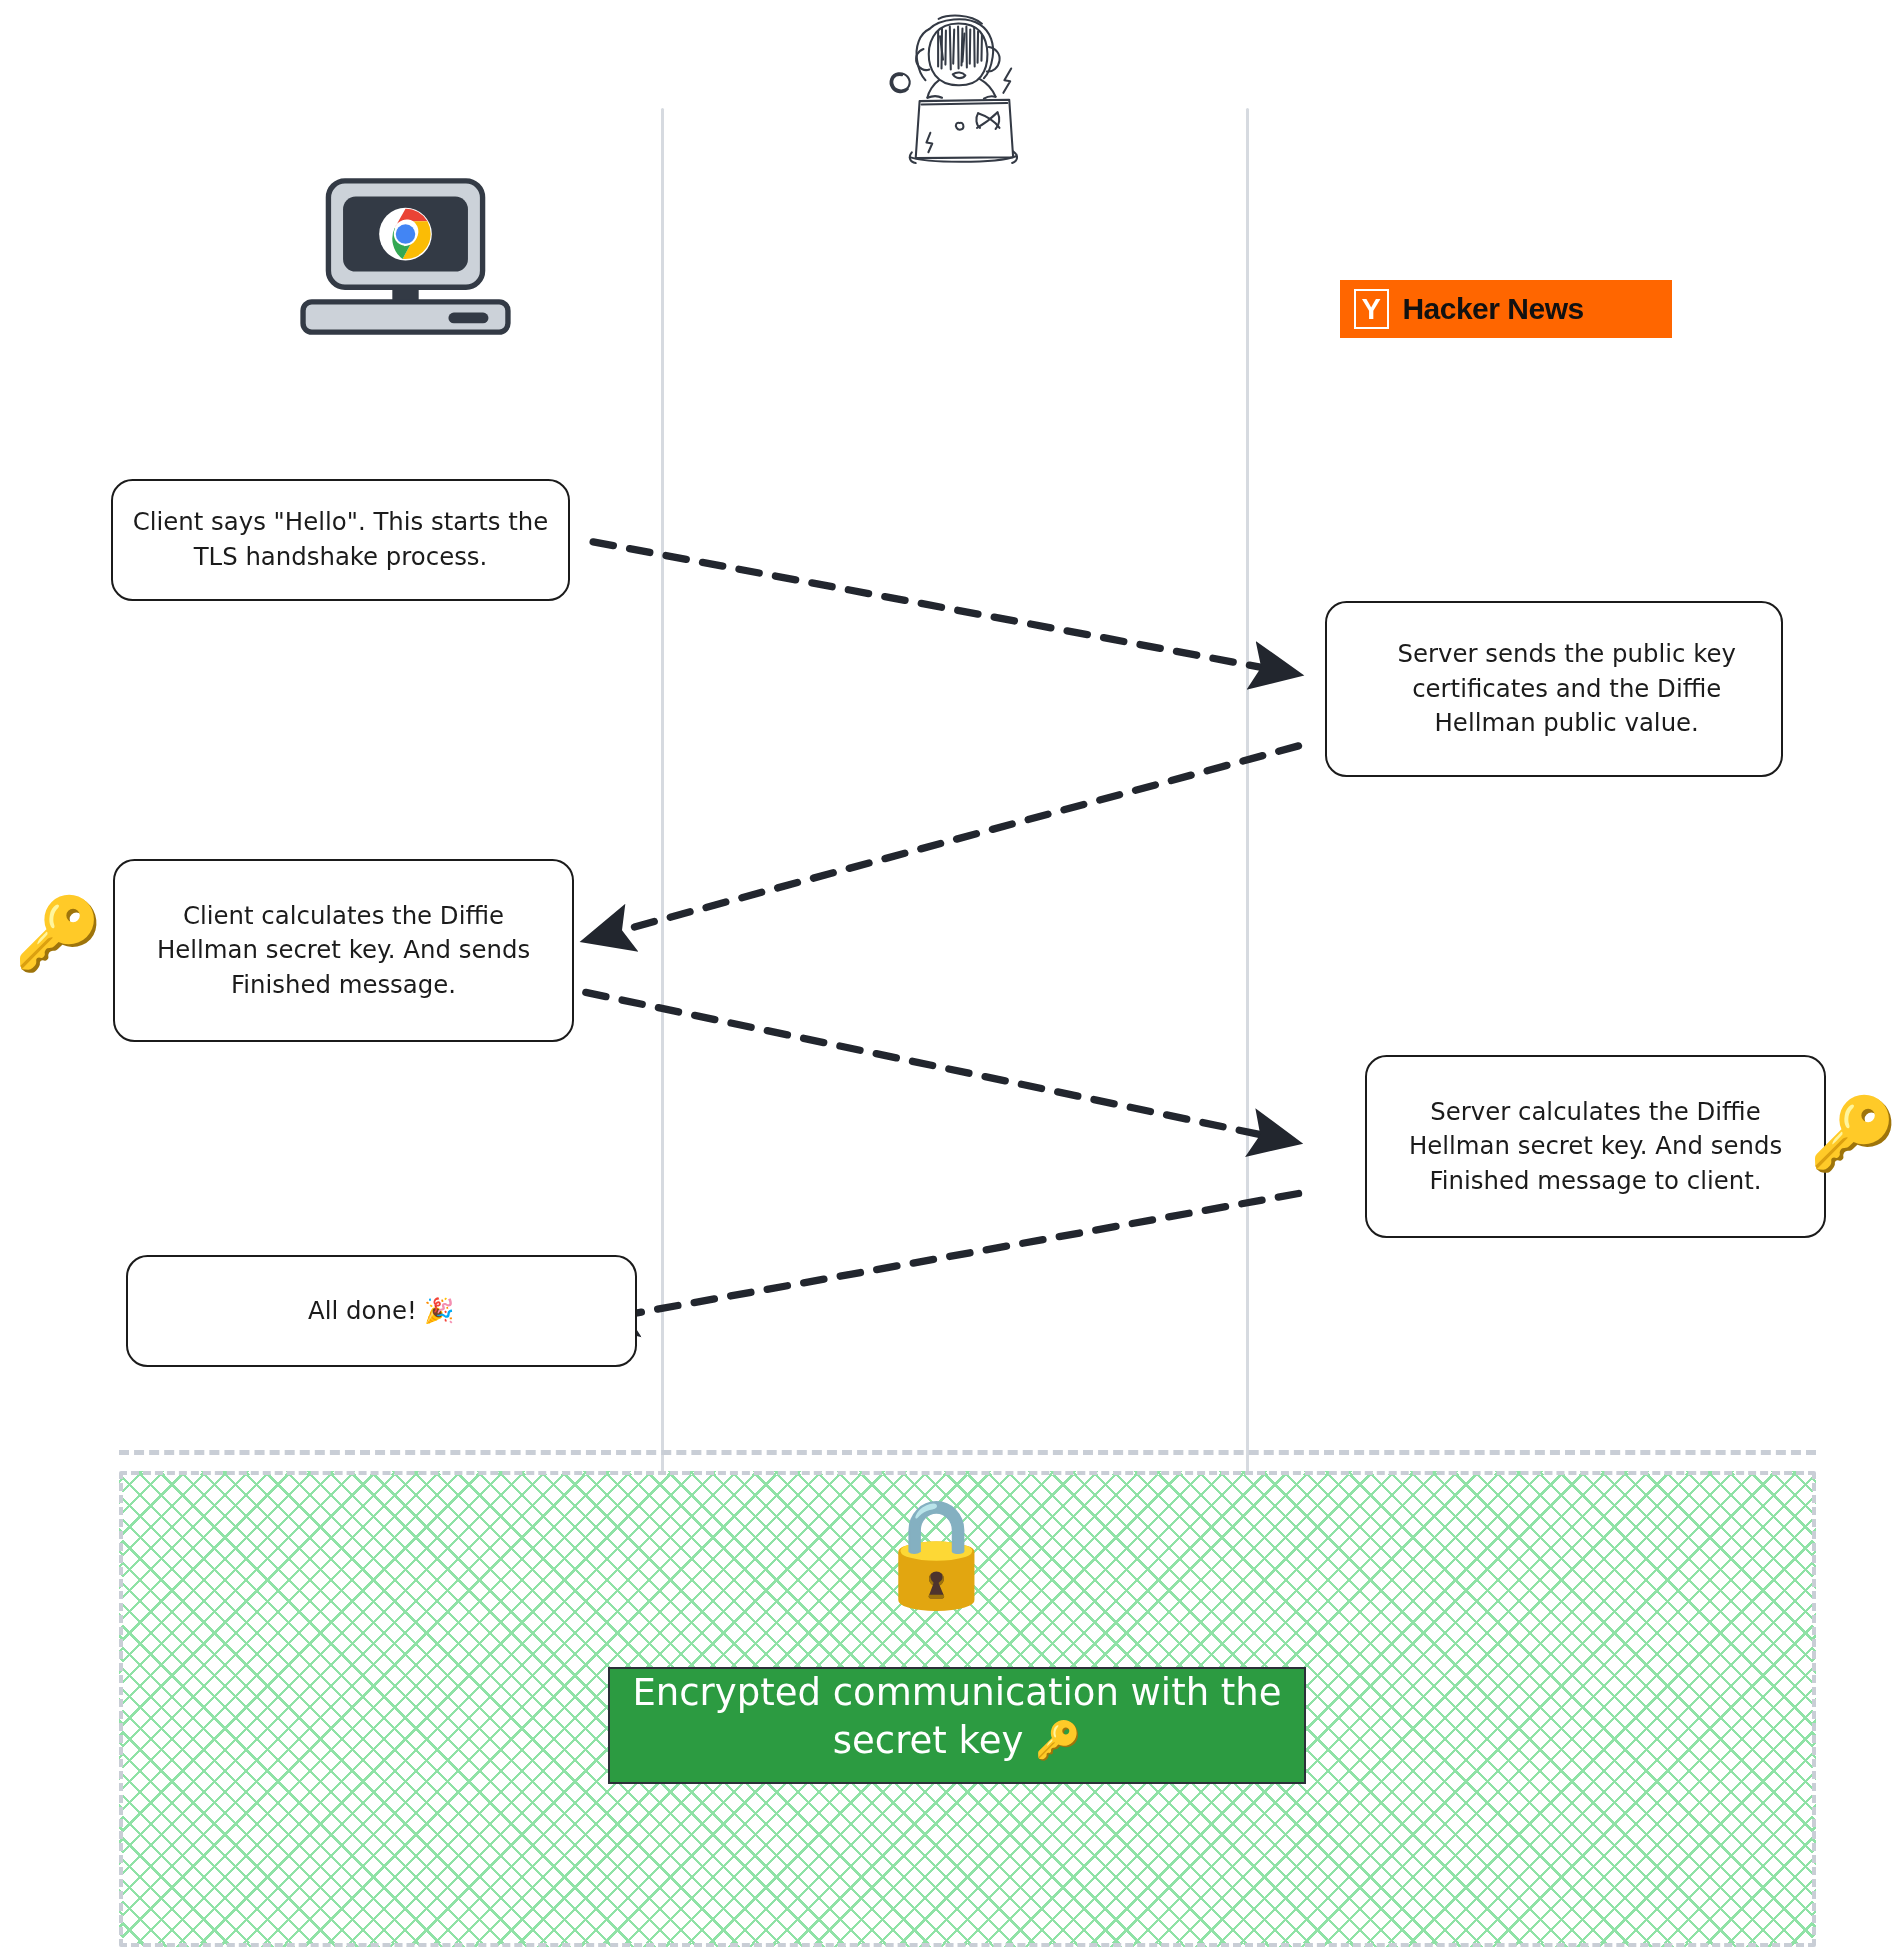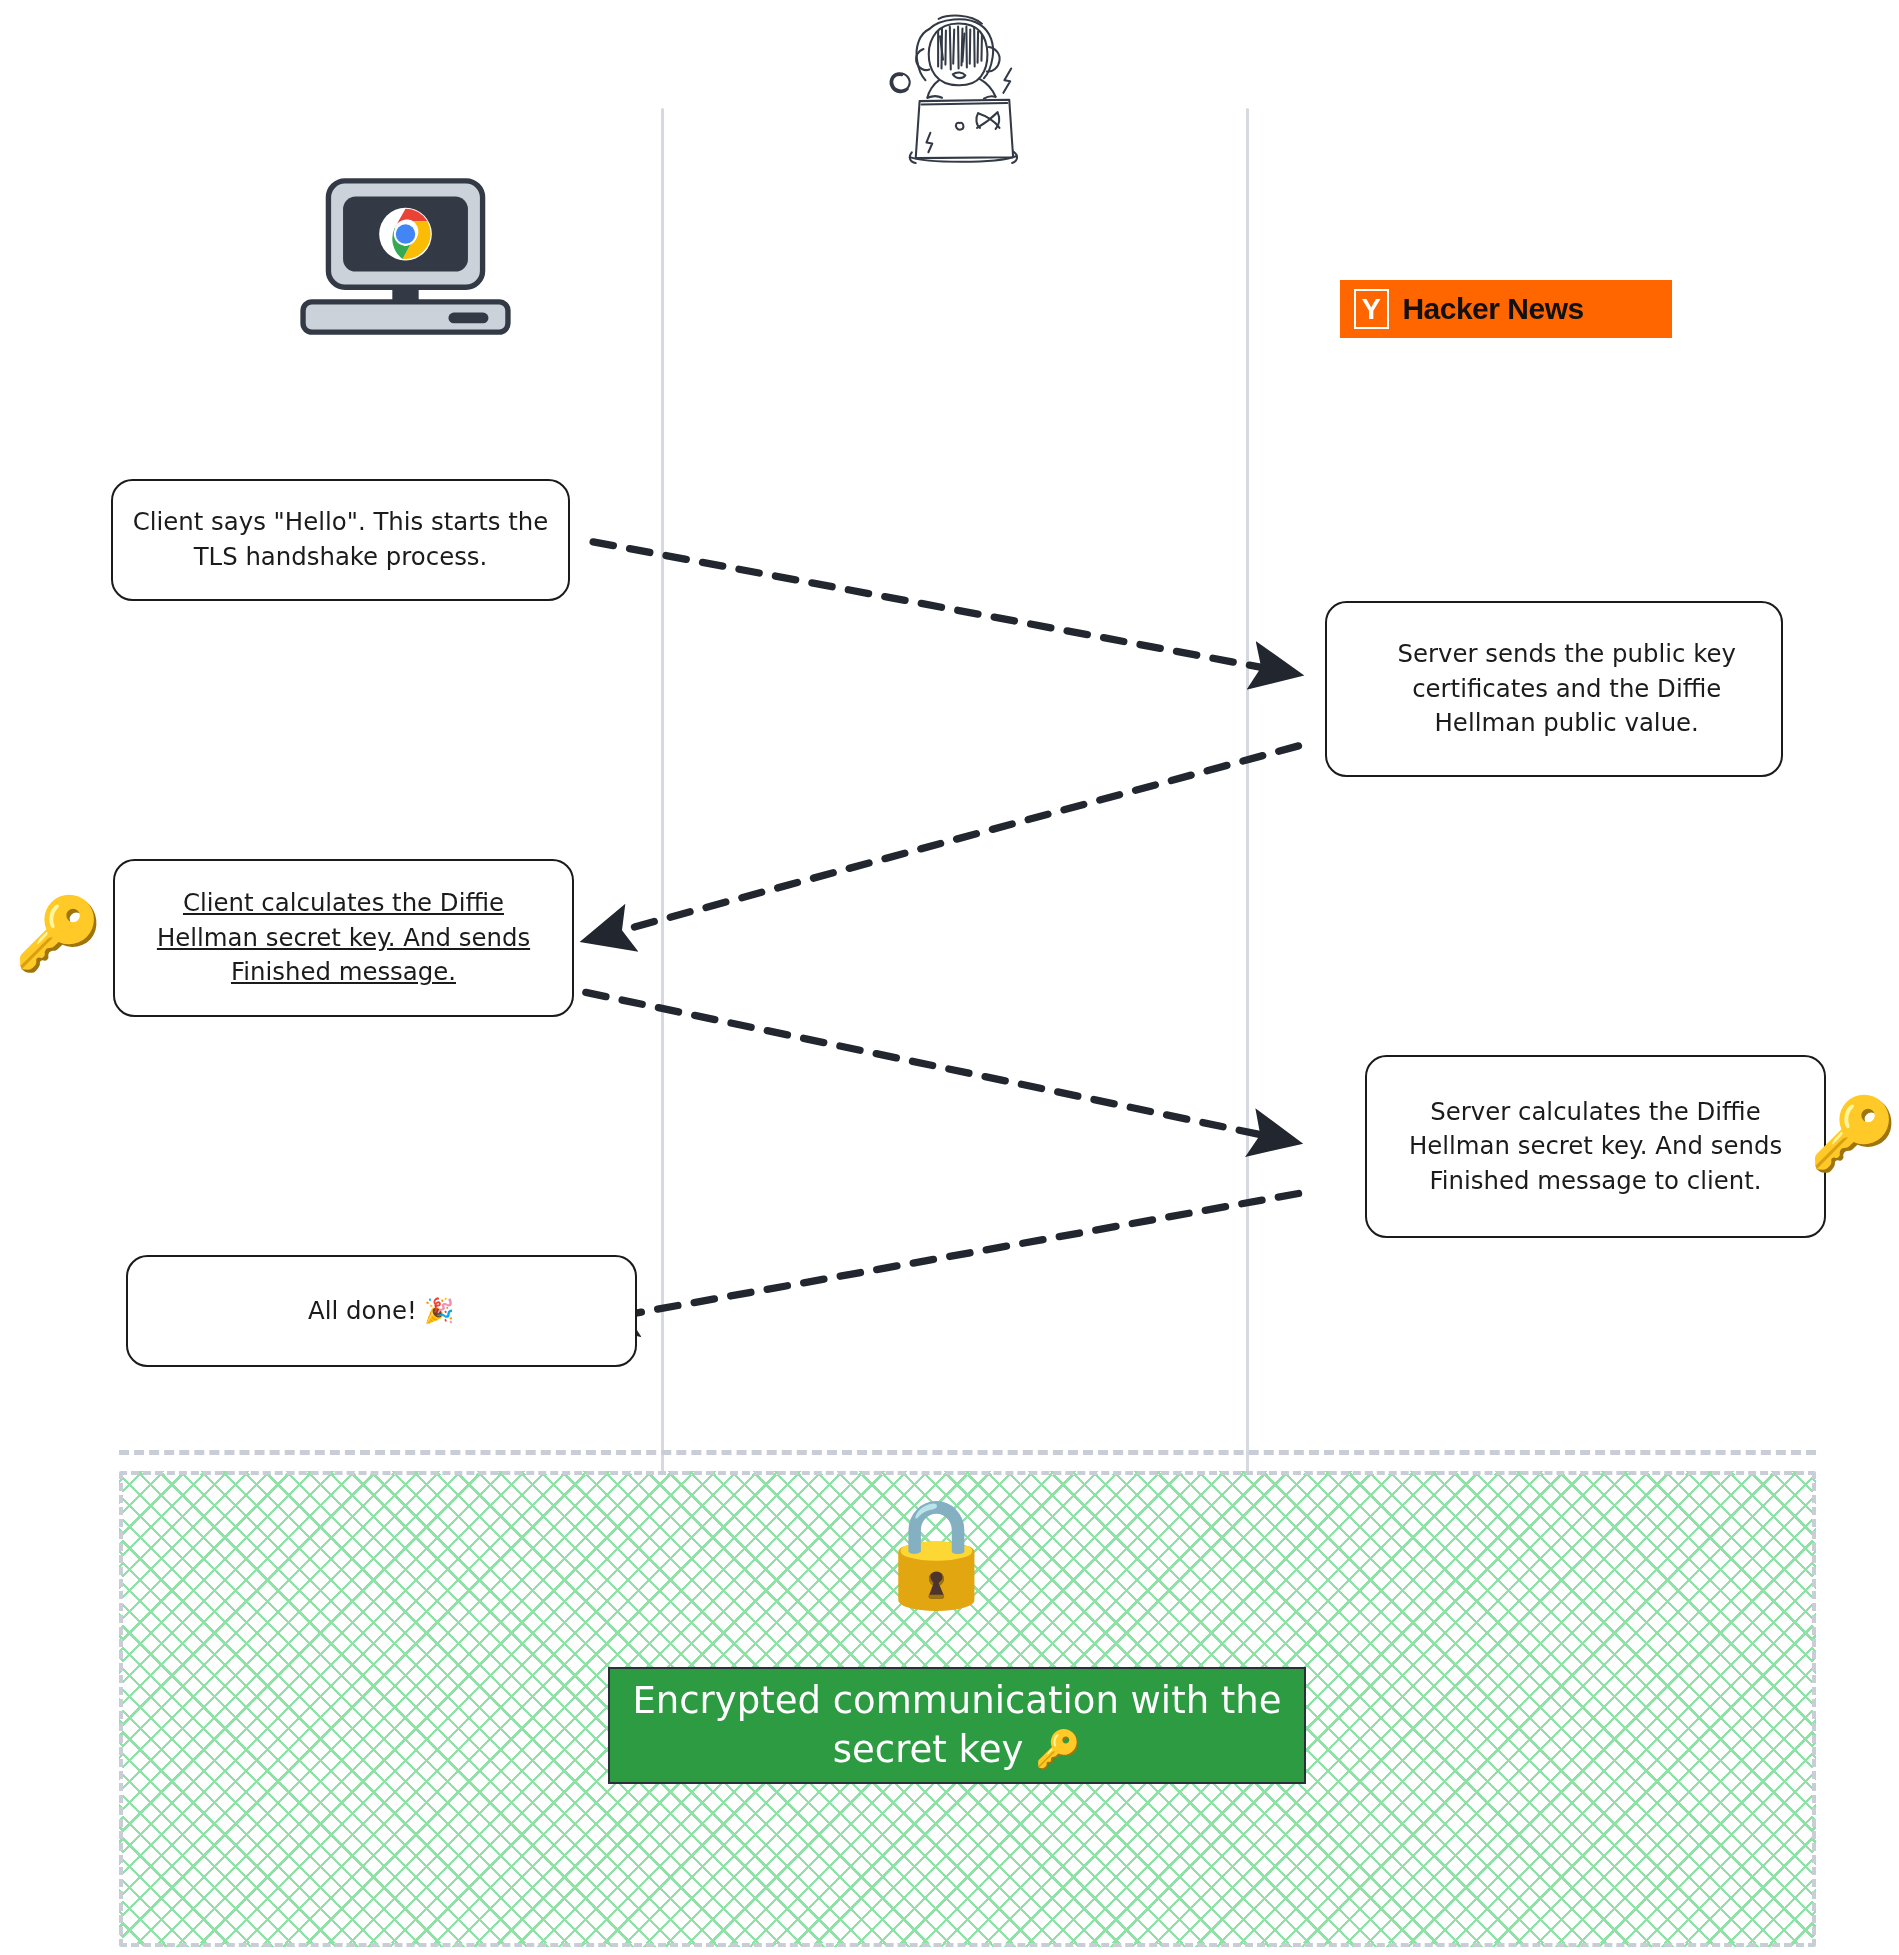"Client calculates the Diffie Hellman" div.msgbox { height: 158px -> 183px; text-decoration: underline -> none }
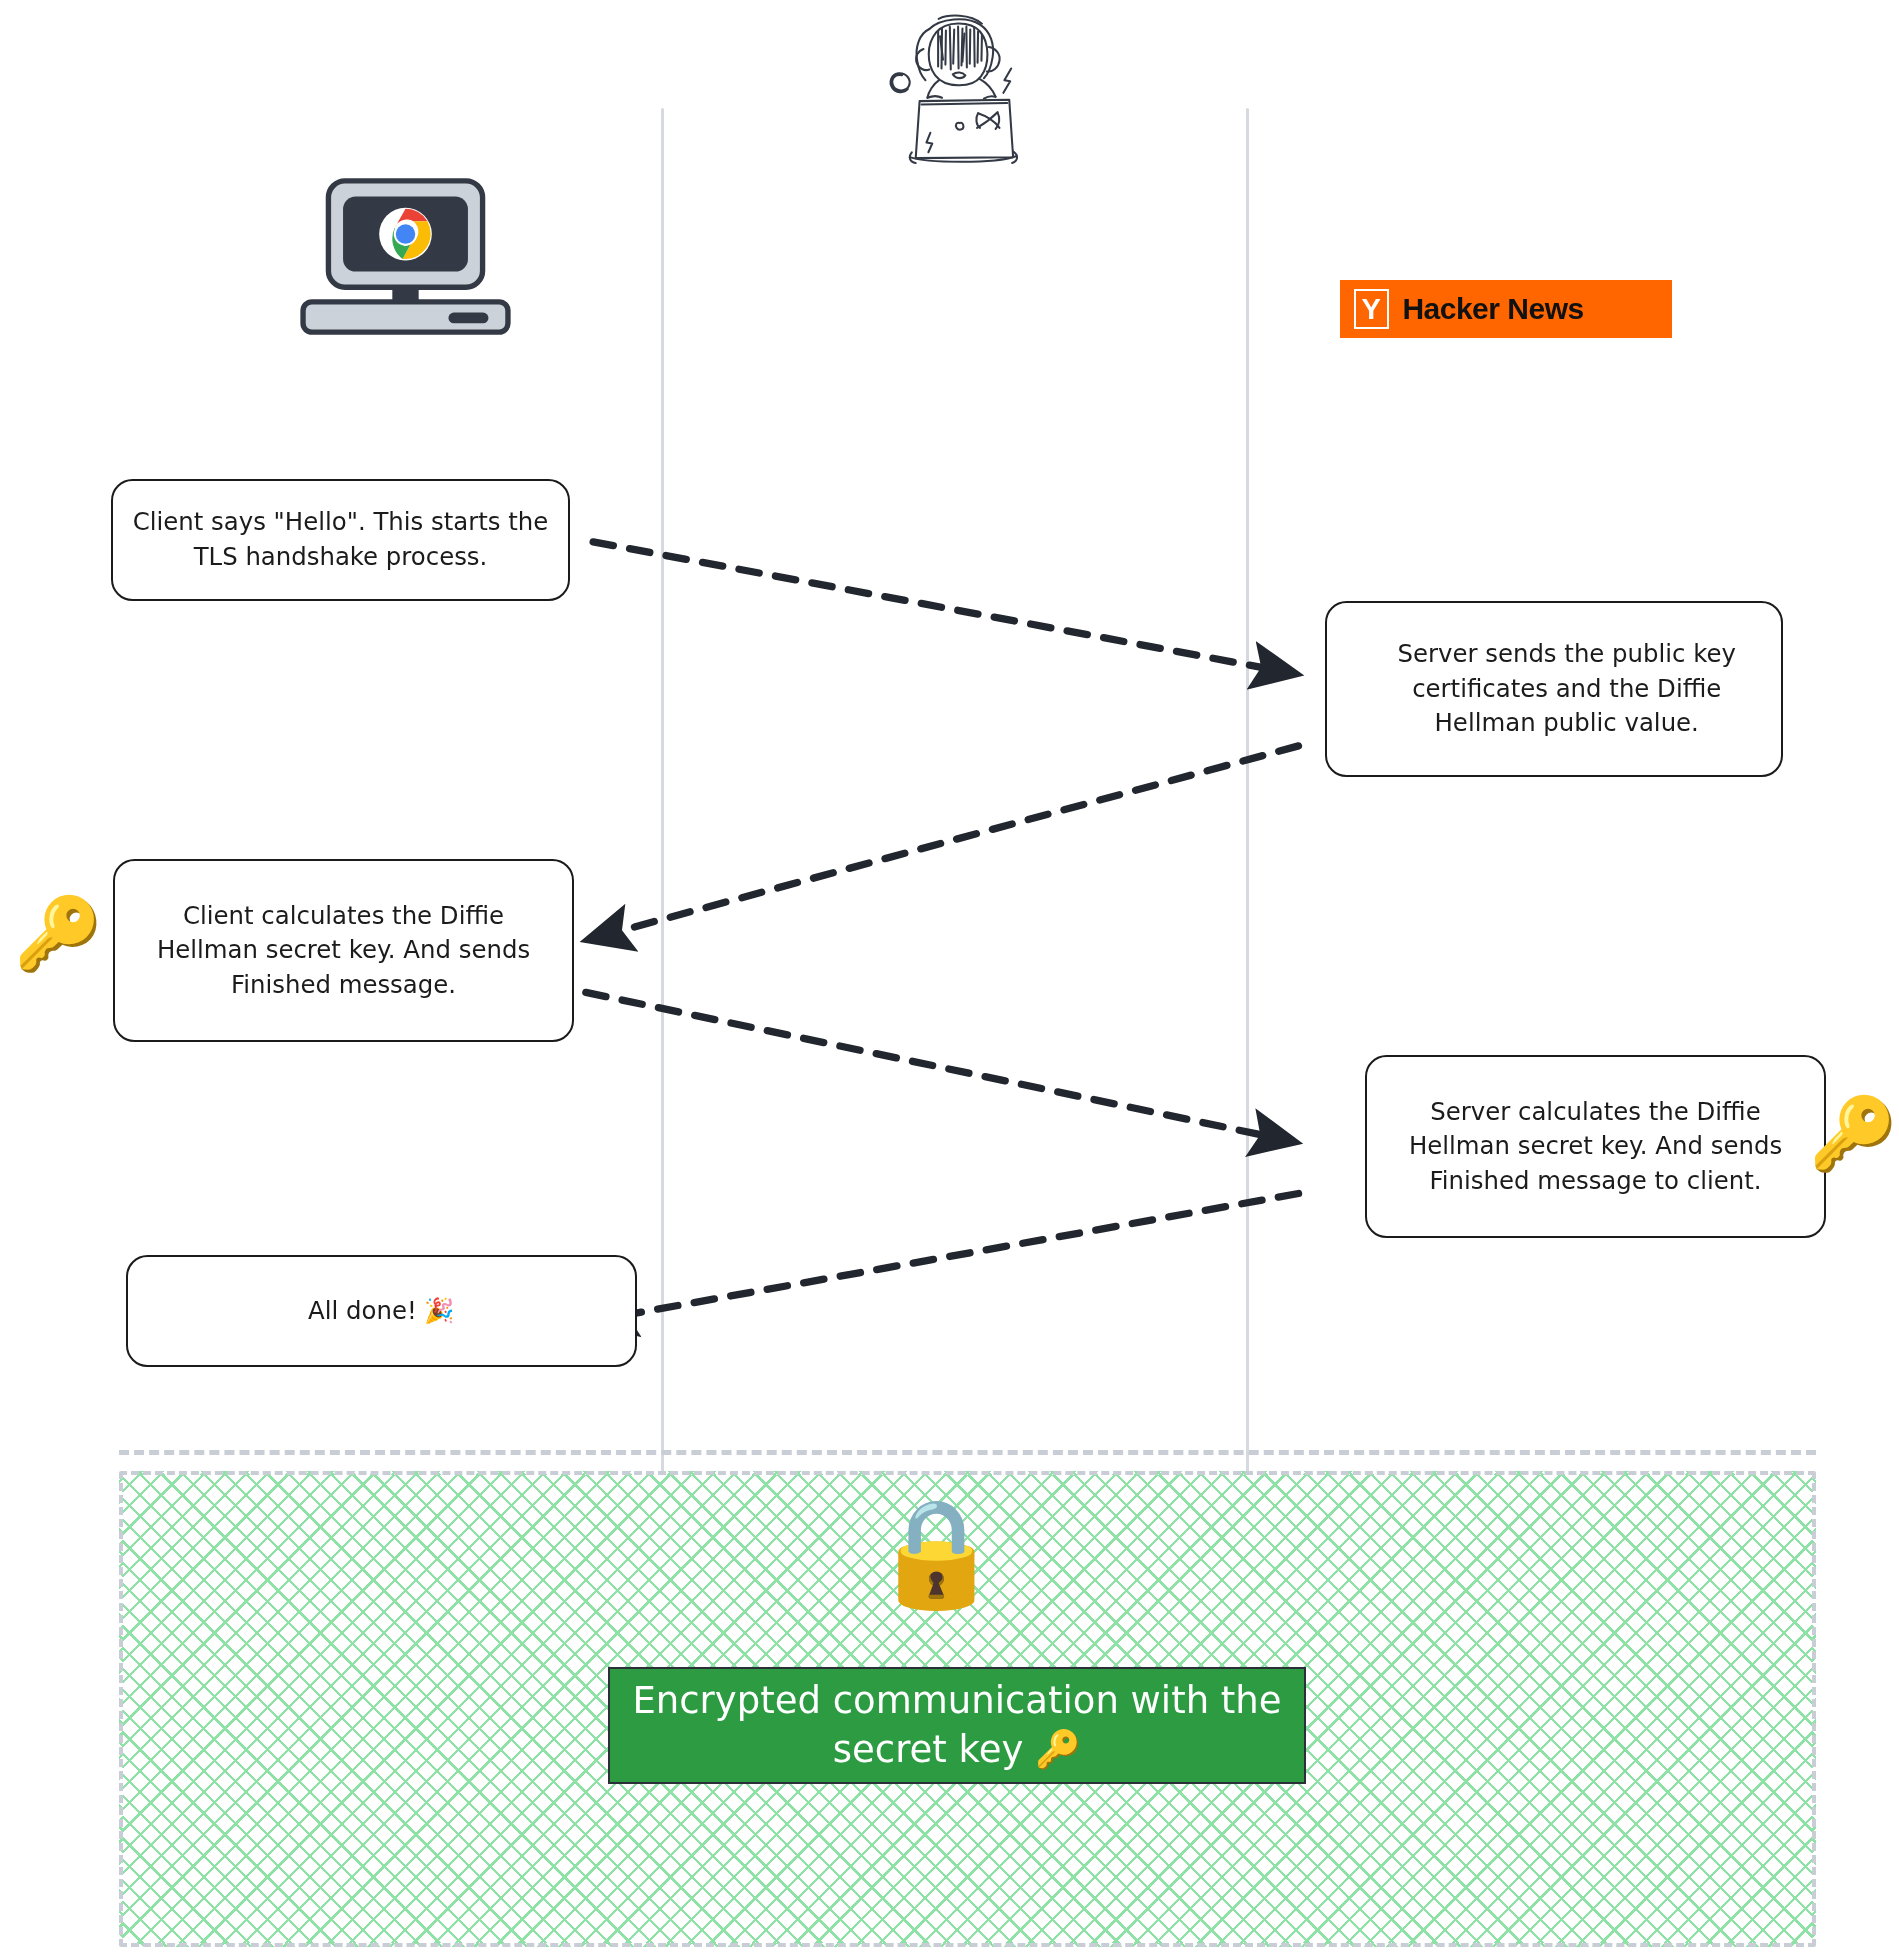"Encrypted communication with the secret" .green-banner { align-items: center -> flex-start }
